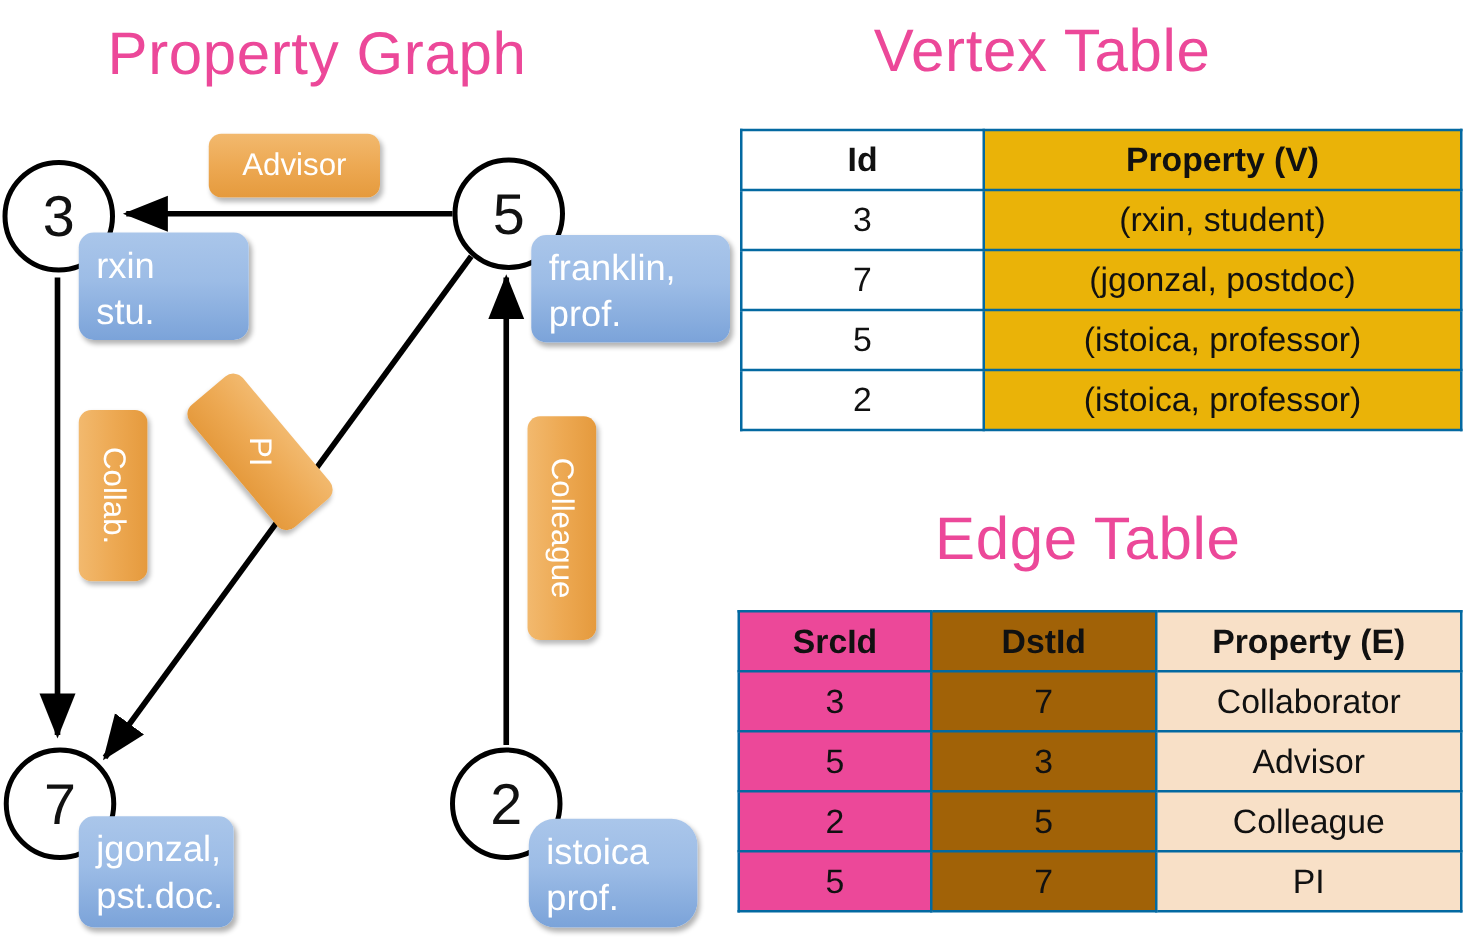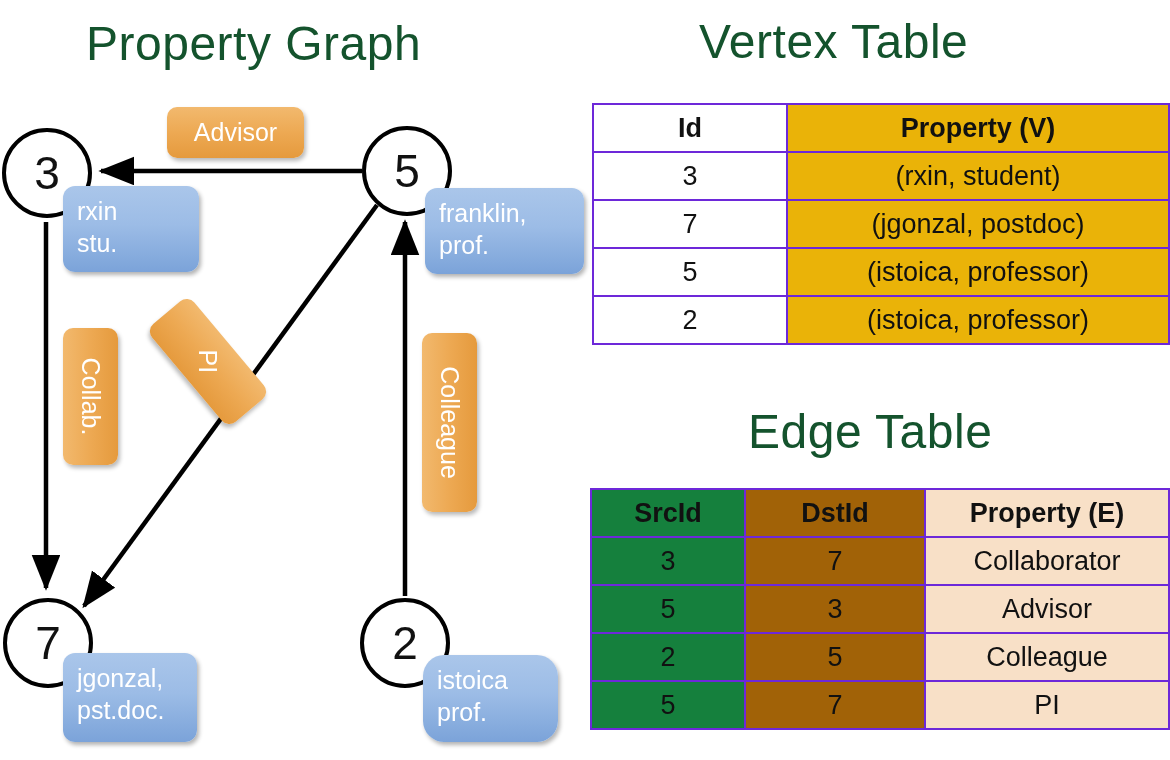"Property Graph" .title { color: #14532d -> #ec4899 }
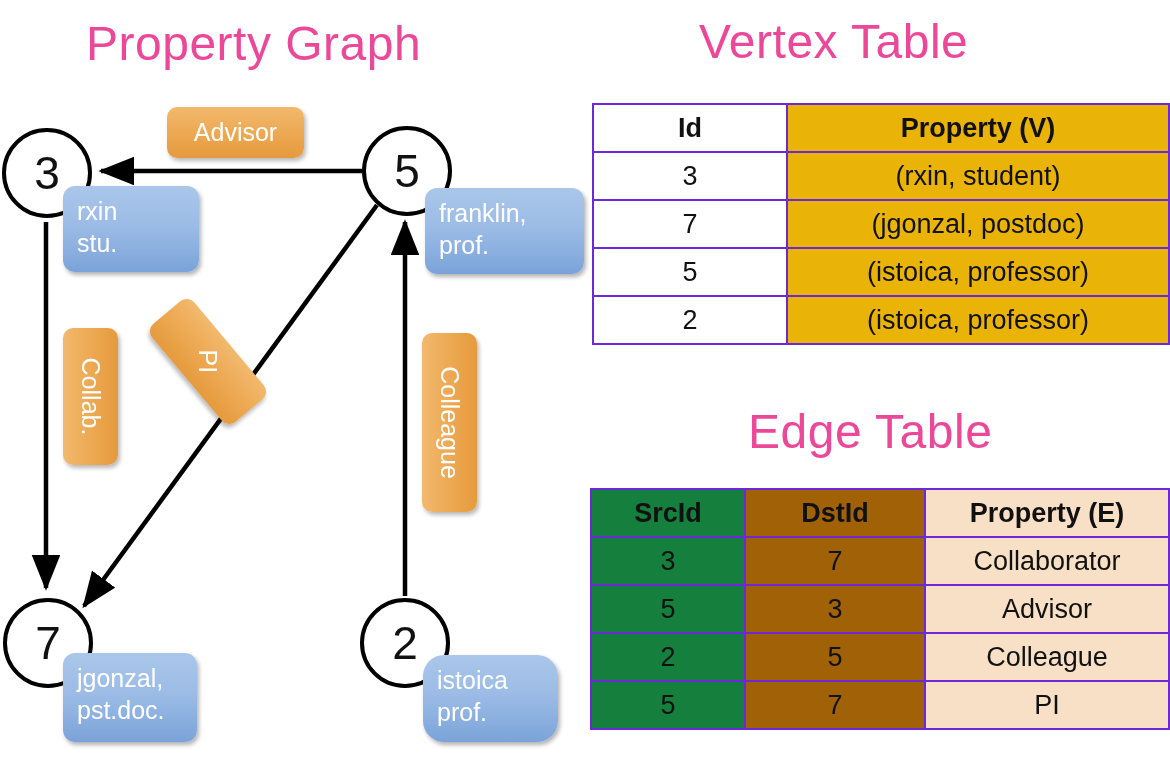"Id" table.tbl td, table.tbl th { border: 2px solid #6d28d9 -> 2px solid #0369a1 }
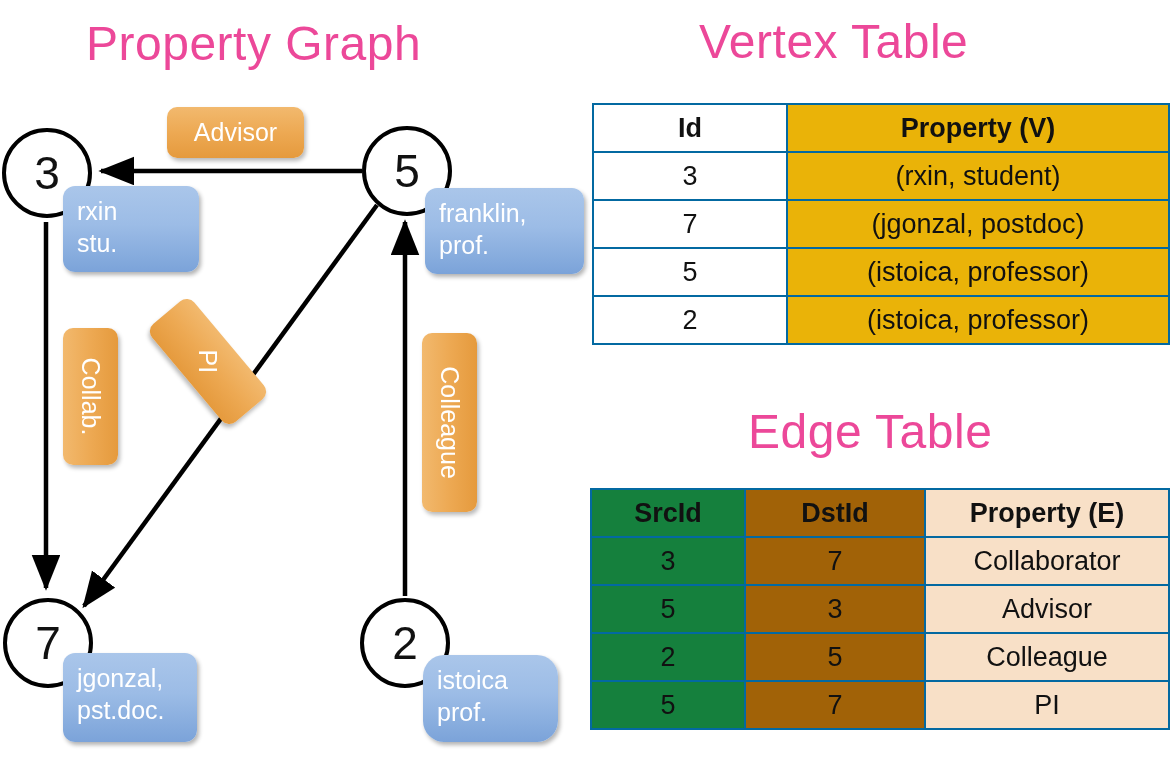"rxin" .vprop { font-size: 25px -> 29px }
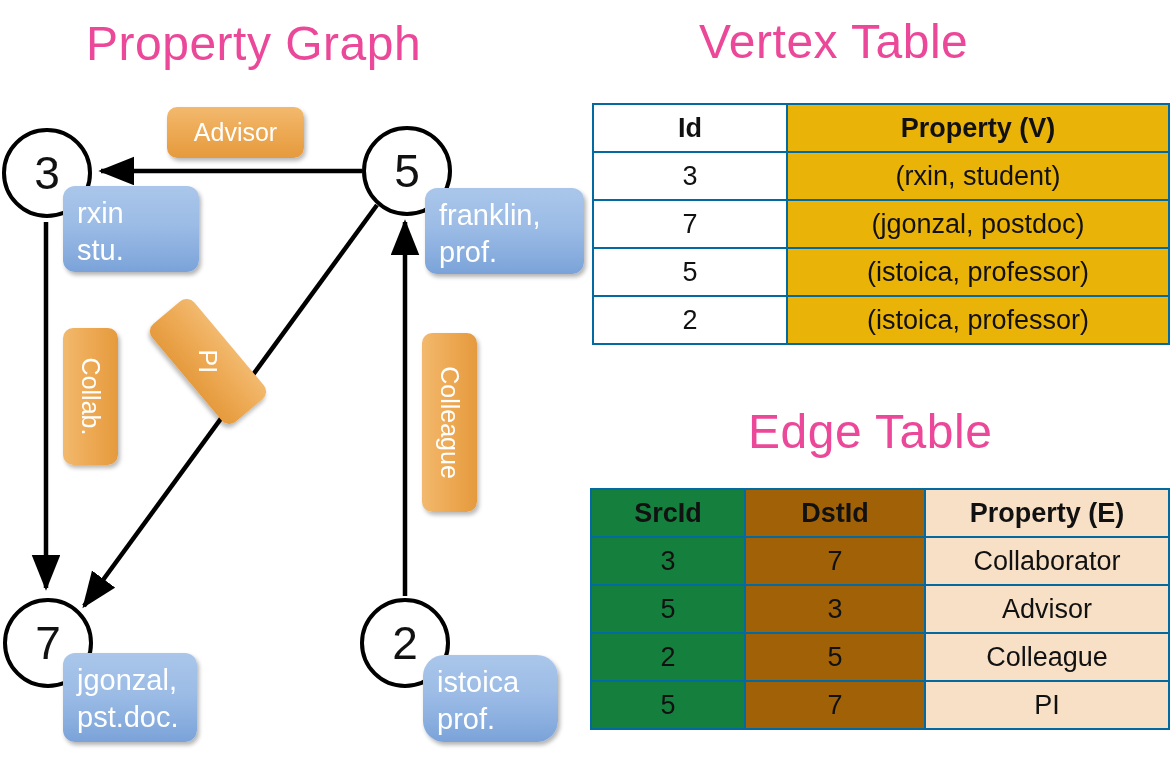"SrcId" #edge-table .c-src { background: #15803d -> #ec4899 }
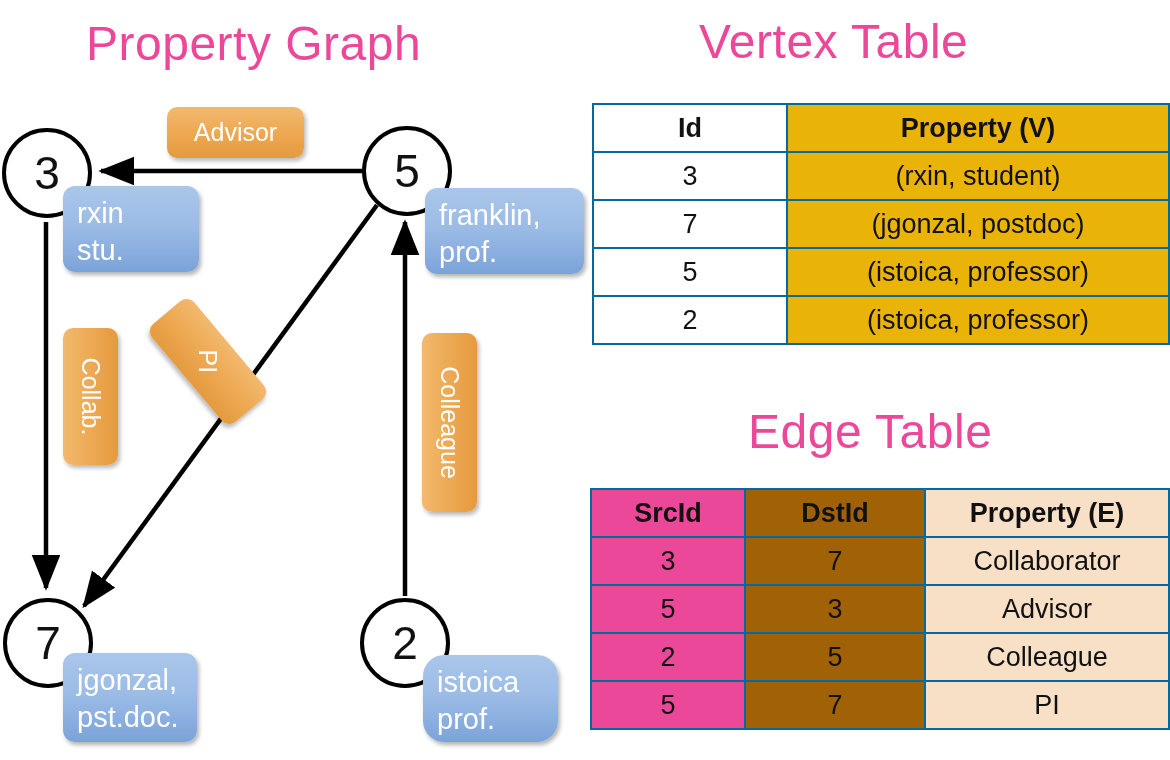"jgonzal," div.vprop { width: 134px -> 124px }
